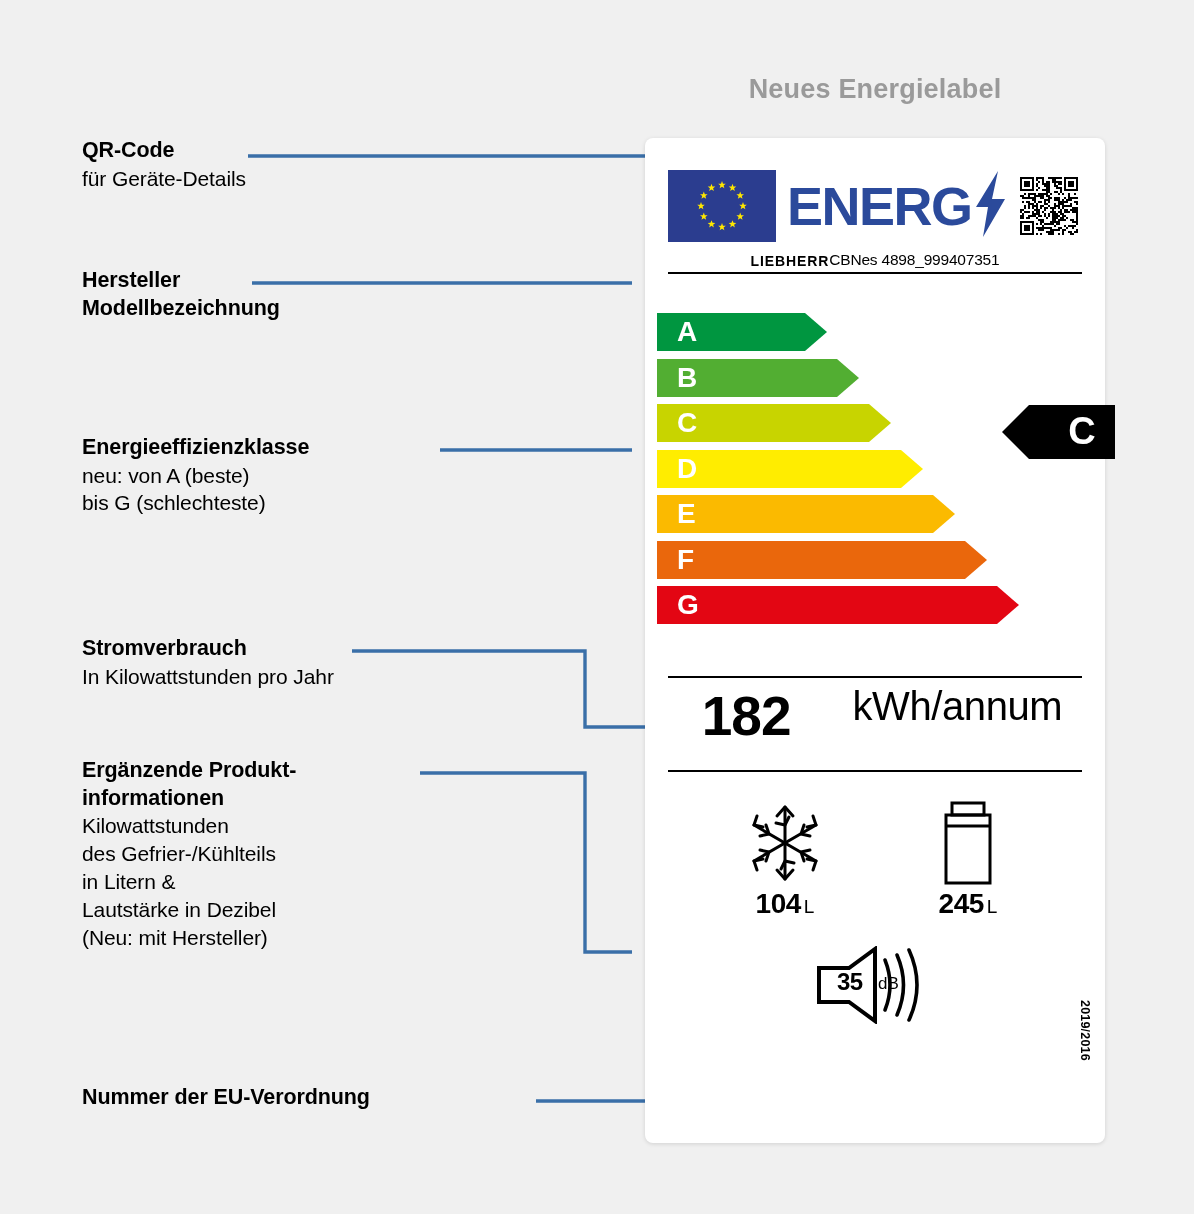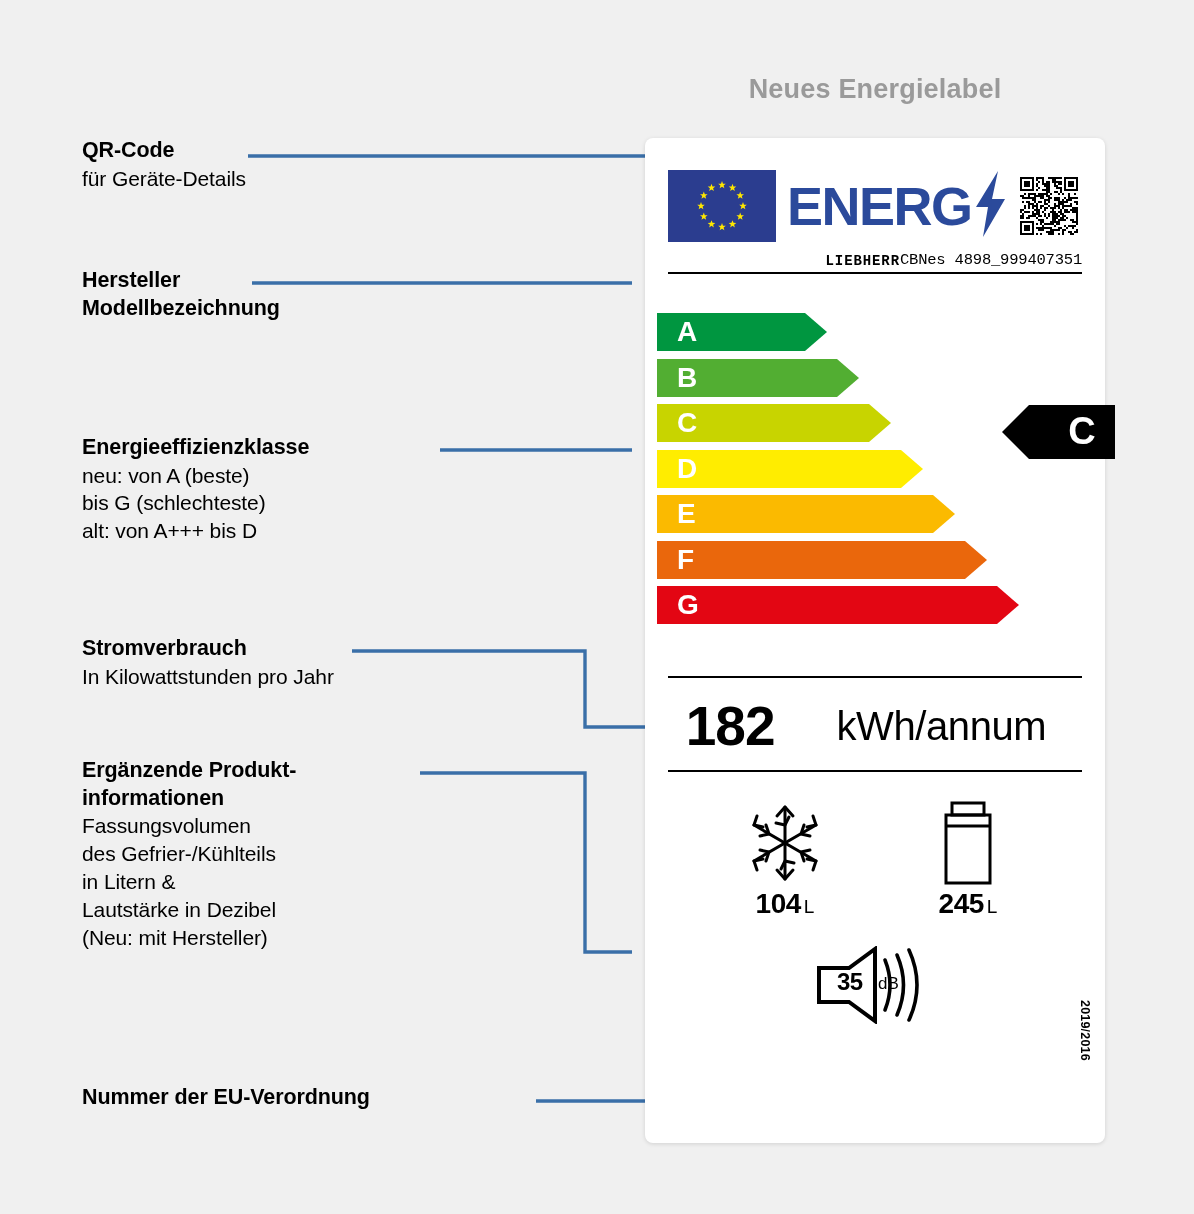"LIEBHERR" #brand-row { font-family: Liberation Mono, monospace -> none; justify-content: flex-end -> center }
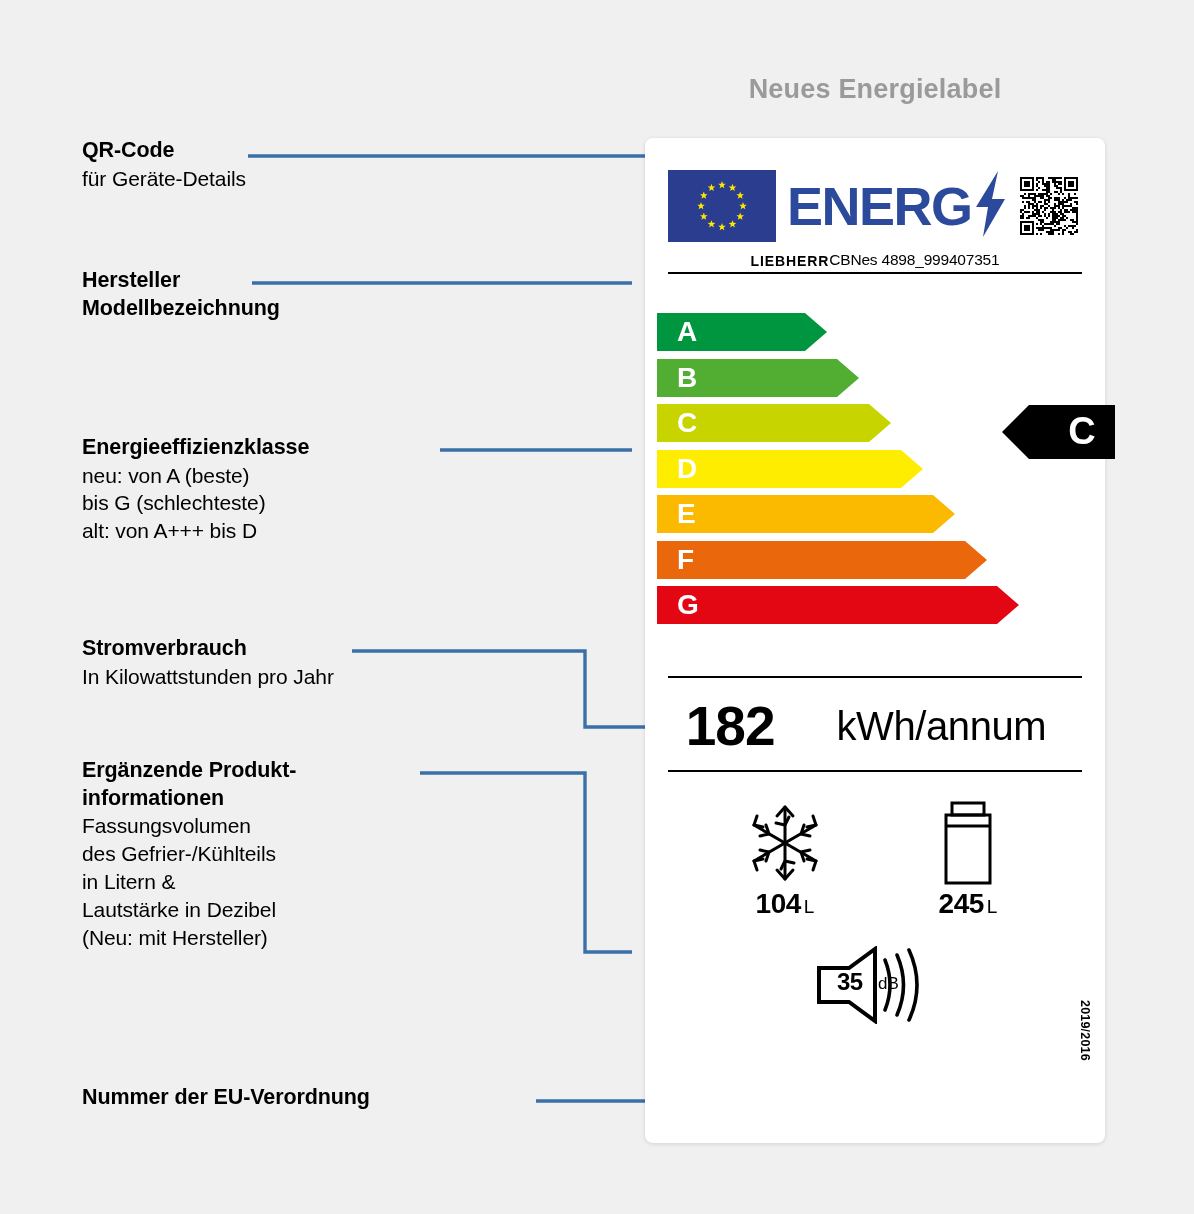"alt: von A+++ bis D" div.bd { html: <div>alt: von A+++ bis D</div> -> none }
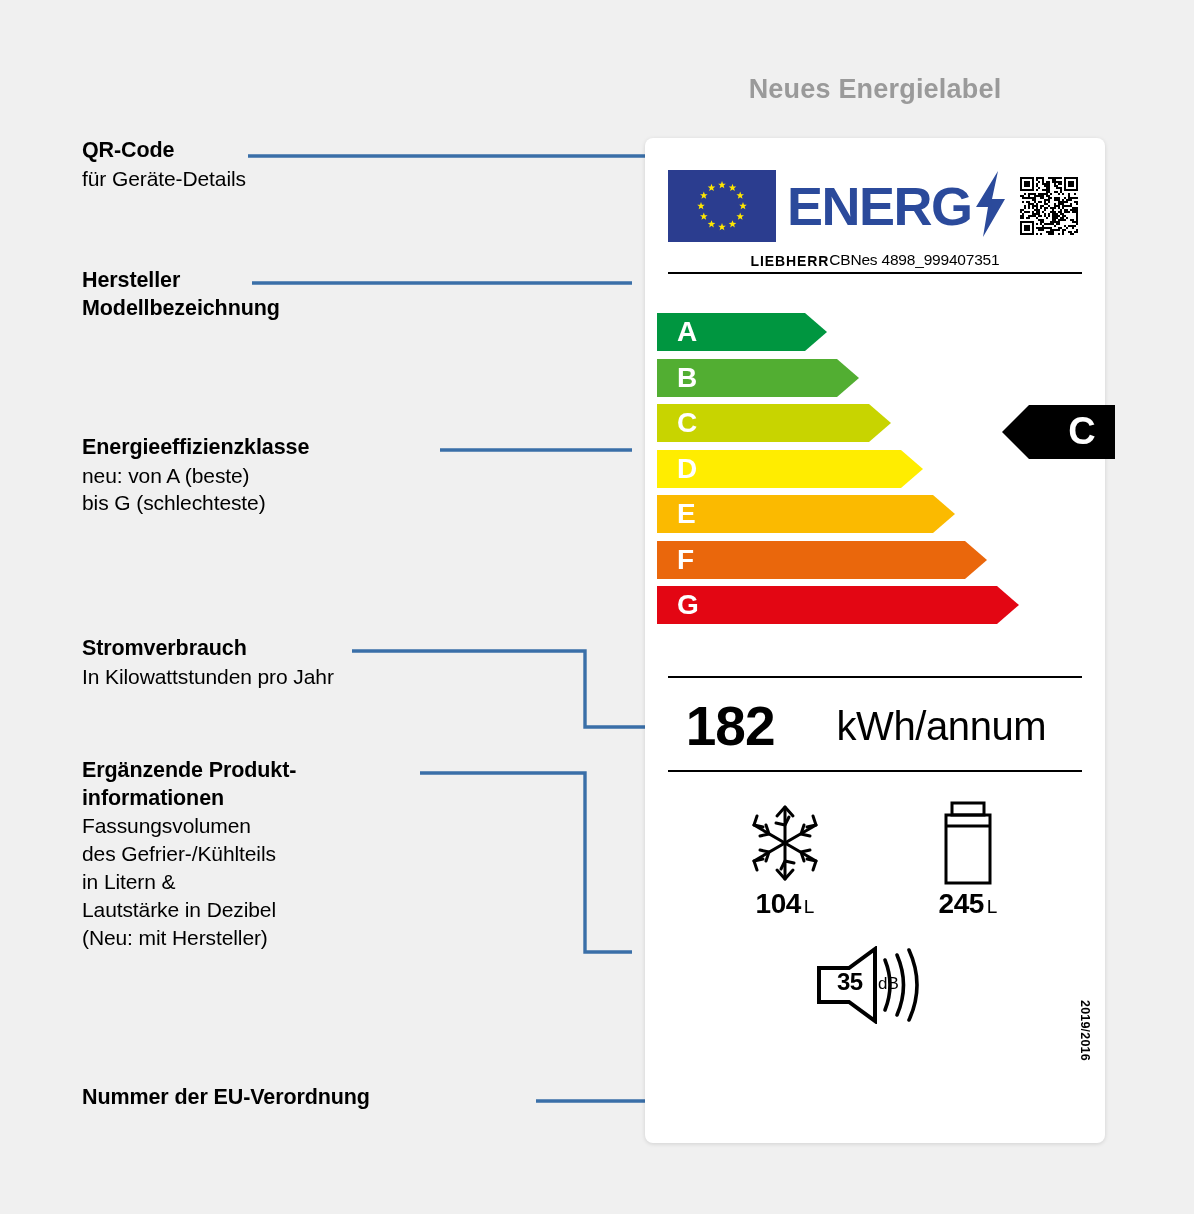"182" #consumption-row { align-items: center -> none; left: 14px -> 30px }
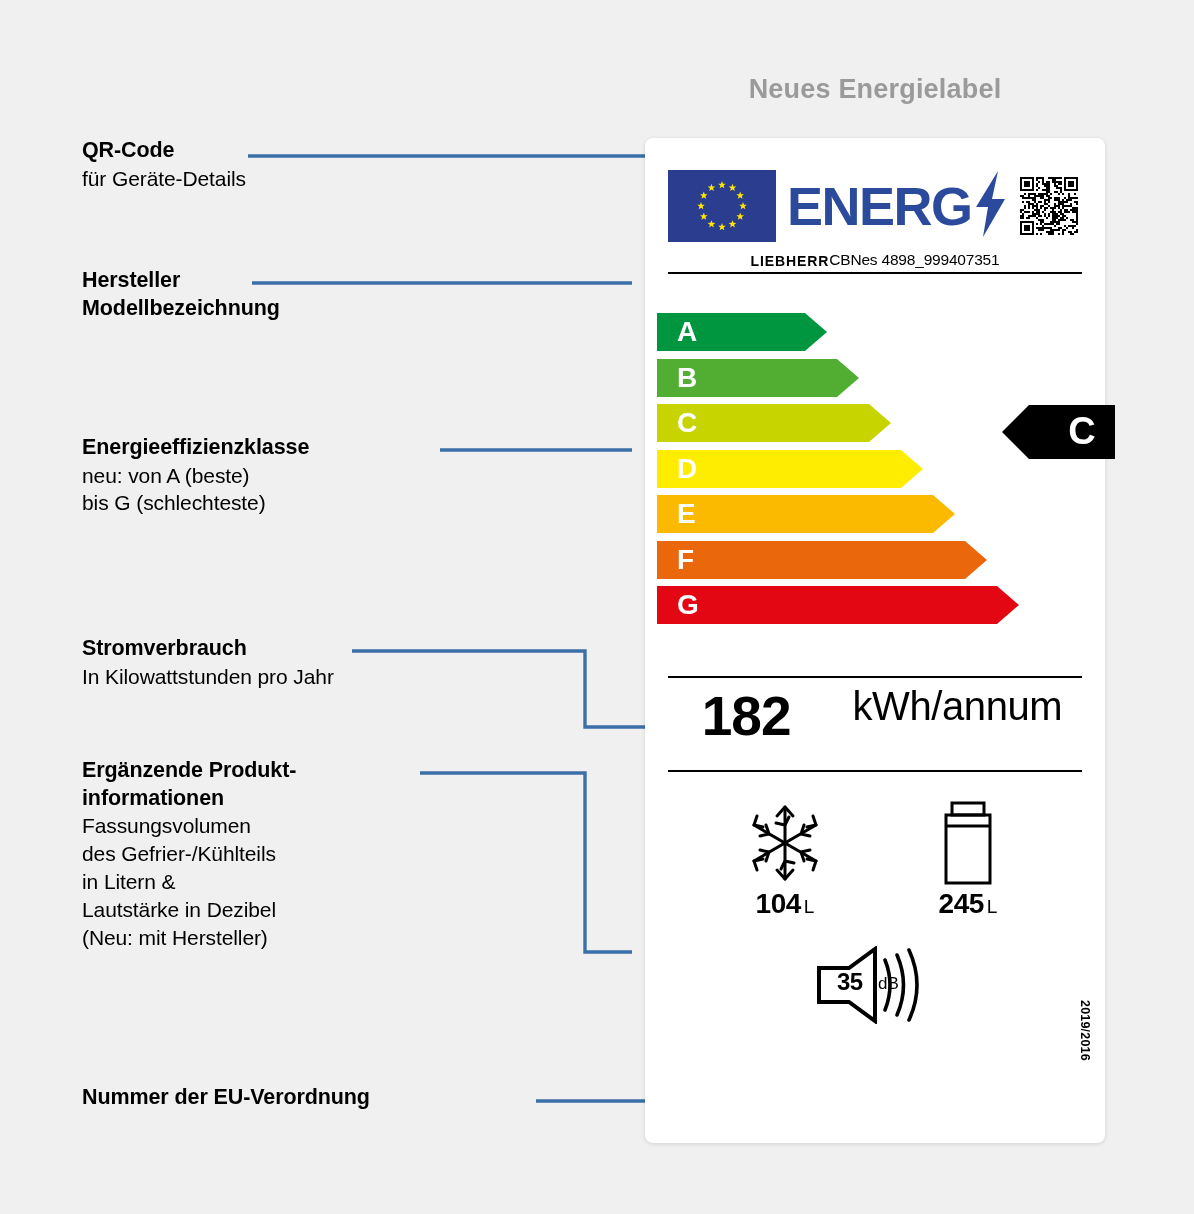"Fassungsvolumen" div.bd { text: Fassungsvolumen -> Kilowattstunden }
